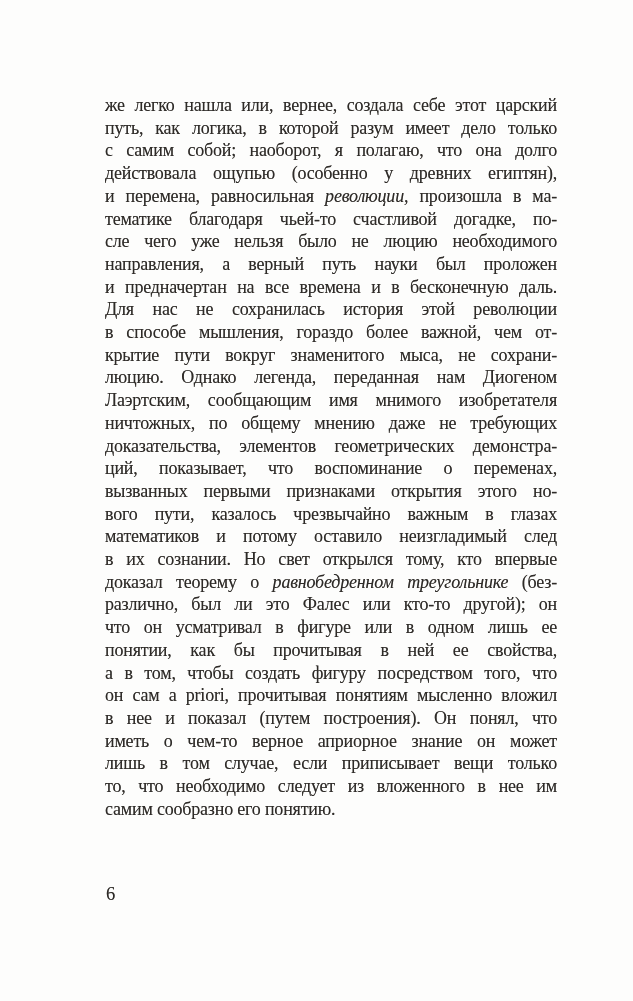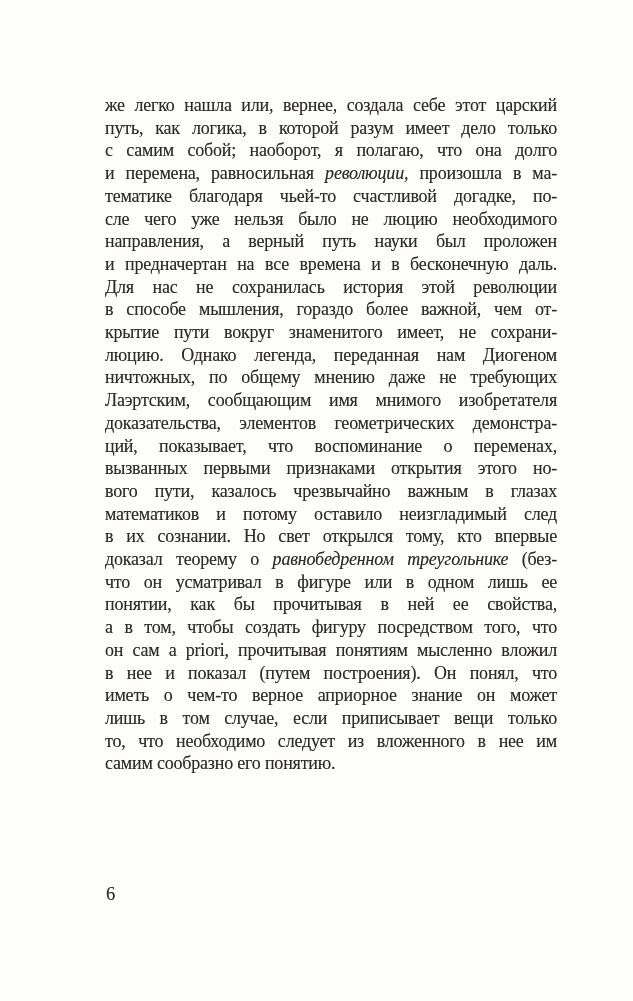"действовала ощупью (особенно у древних" div.line { html: none -> <div><span>действовала ощупью (особенно у древних египтян),</span></div> }
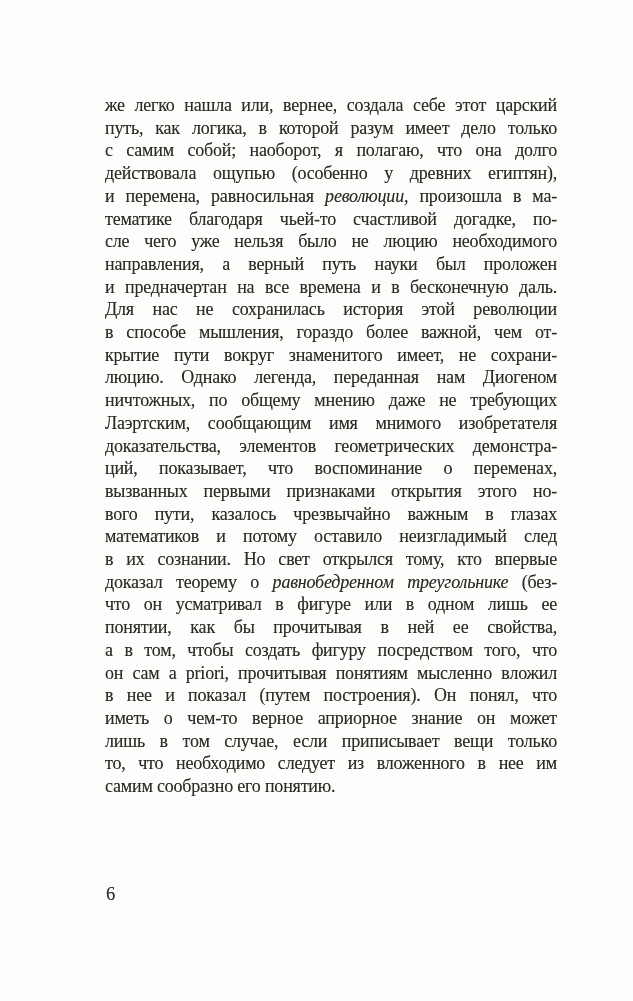"крытие пути вокруг знаменитого имеет," span { text: имеет -> мыса }
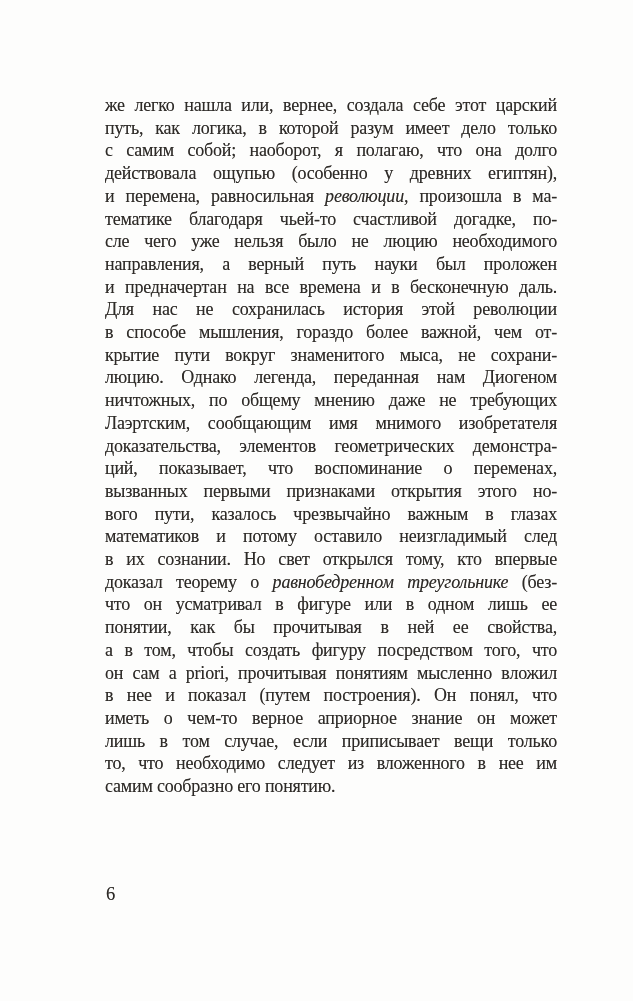"ничтожных, по общему мнению даже" div.line { order: before "Лаэртским, сообщающим имя мнимого" -> after "Лаэртским, сообщающим имя мнимого" }
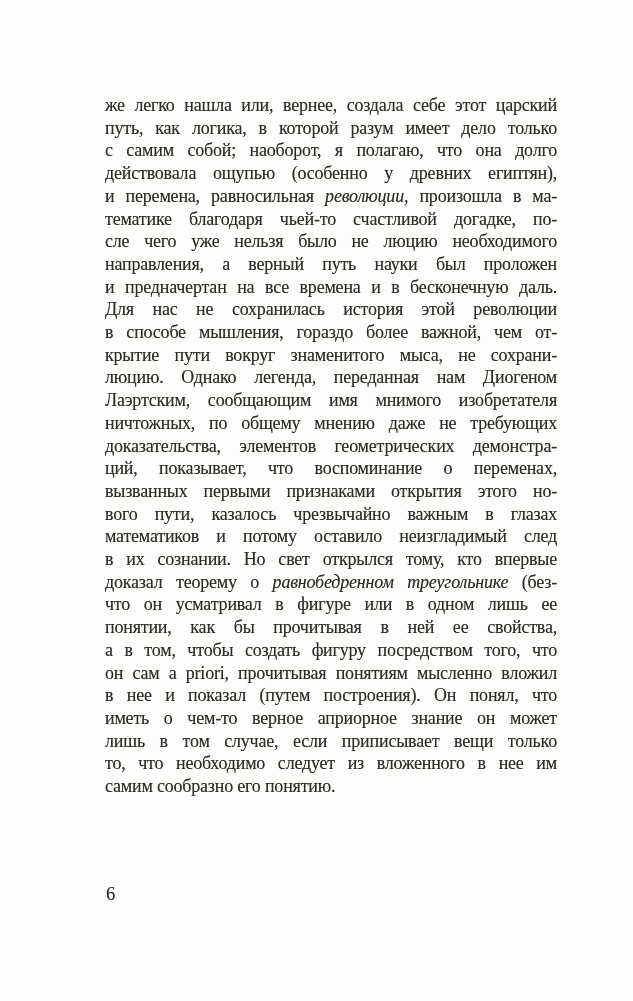"различно, был ли это Фалес" div.line { html: none -> <div><span>различно, был ли это Фалес или кто-то другой); он</span></div> }
